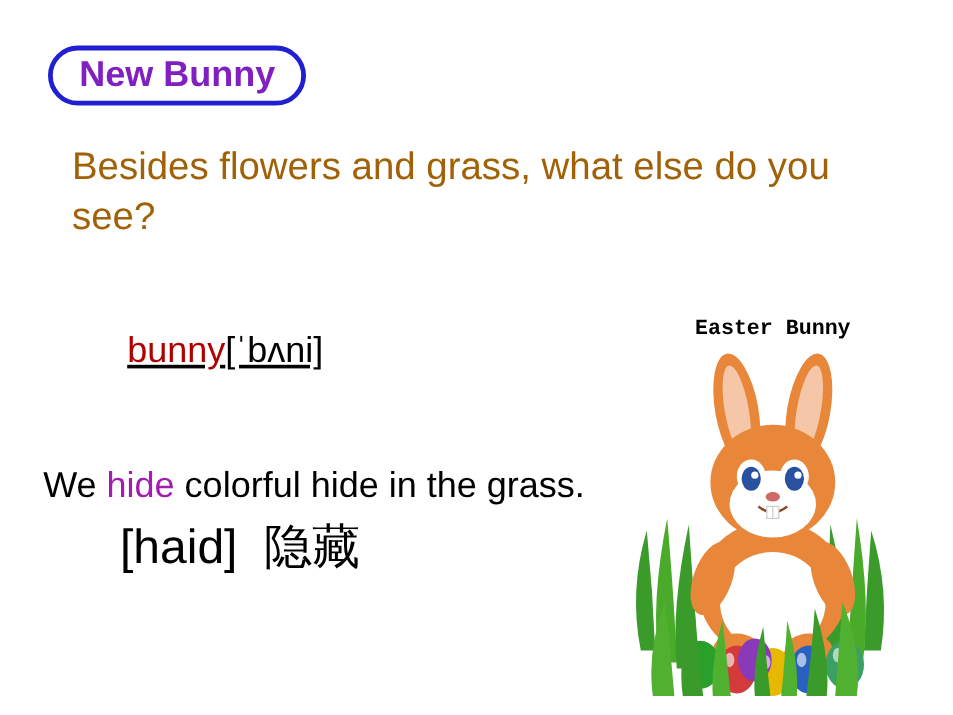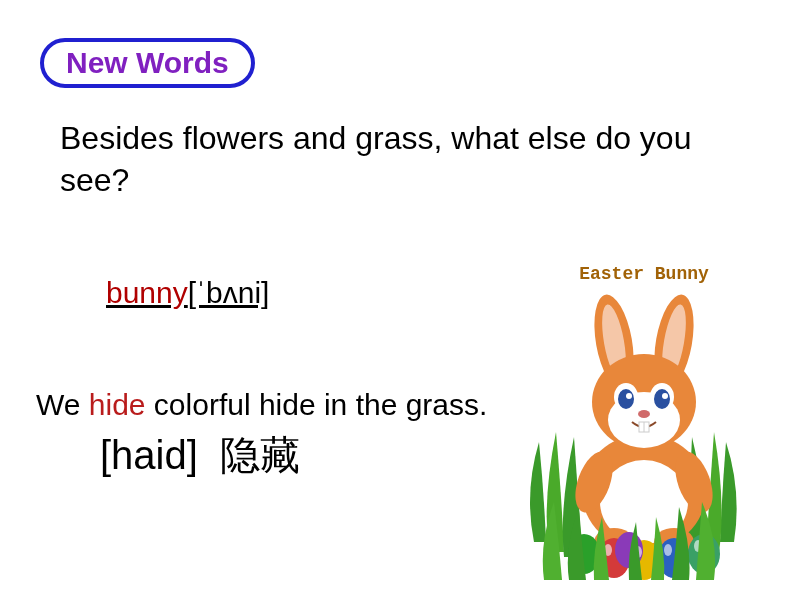"New Words" span { text: Words -> Bunny }
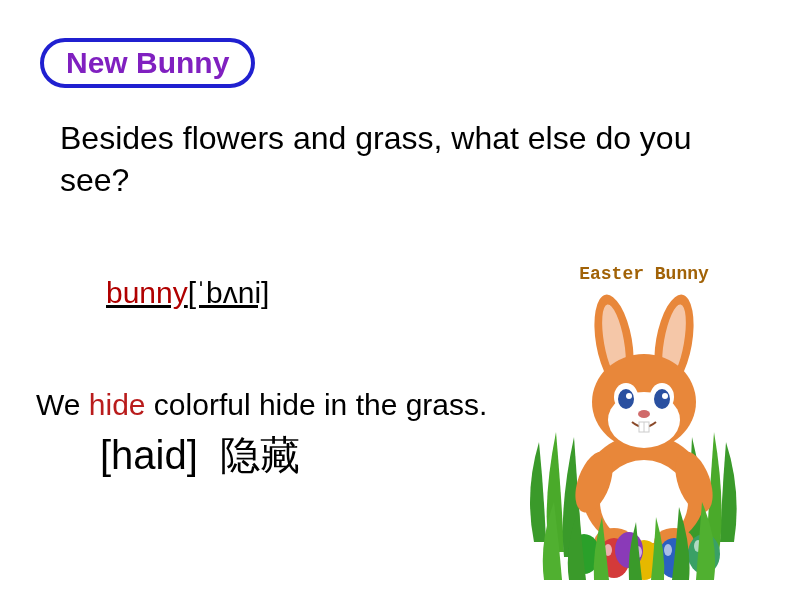"Besides flowers and grass, what" .question { color: #000000 -> #a16207 }
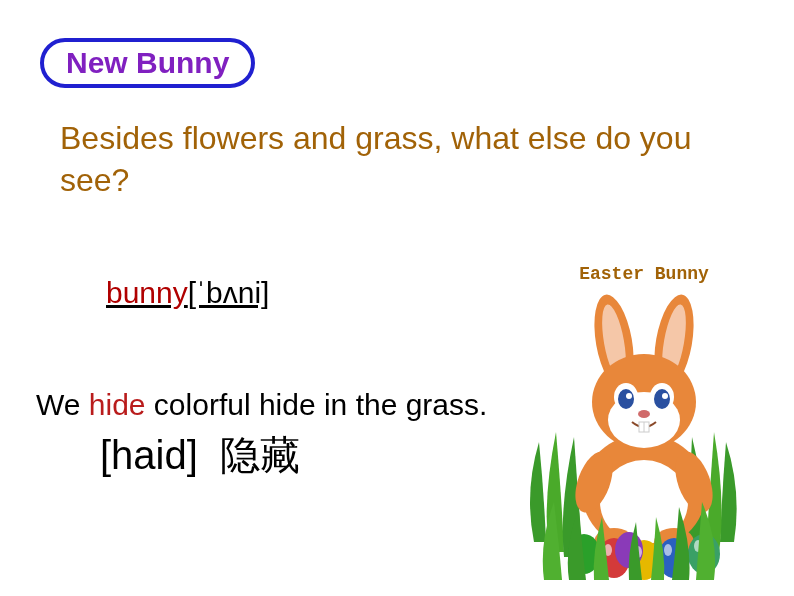"Easter Bunny" .bunny-title { color: #a16207 -> #000000 }
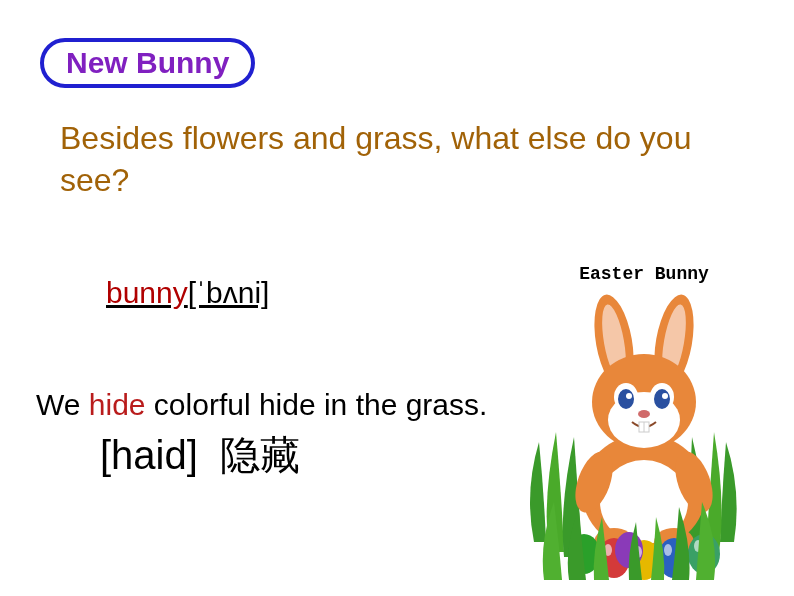"hide" .sentence .word { color: #b91c1c -> #a21caf }
